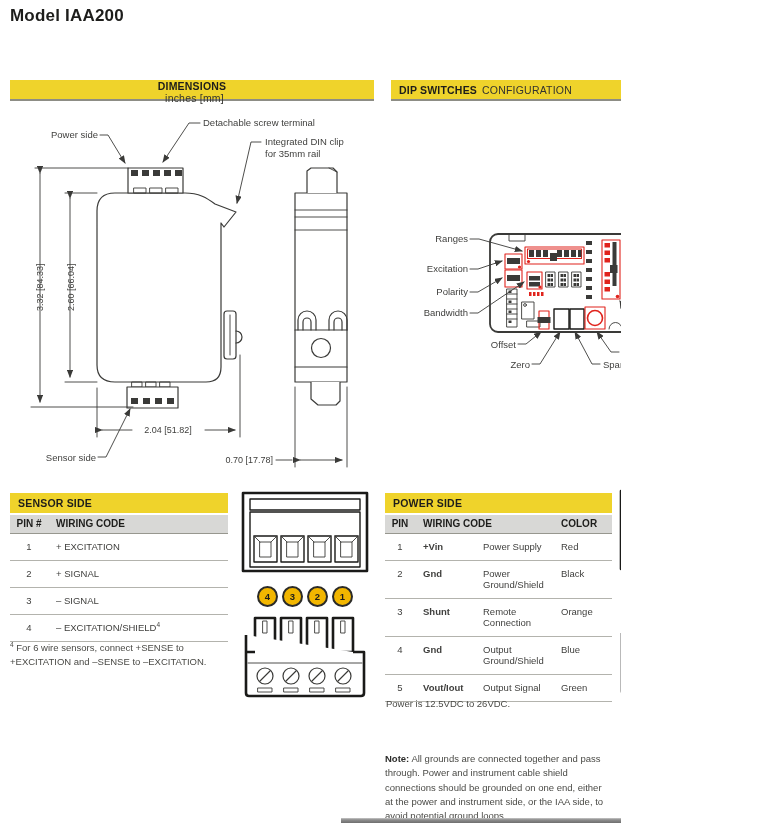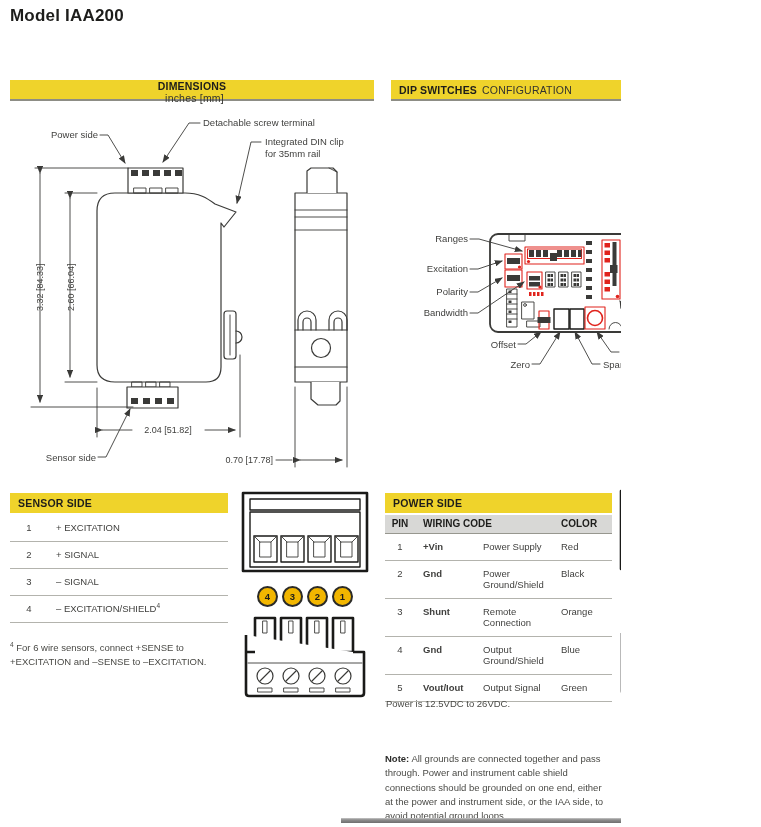"PIN #" tr.hdr { html: none -> <tr> <th>PIN #</th> <th>WIRING CODE</th> </tr> }
